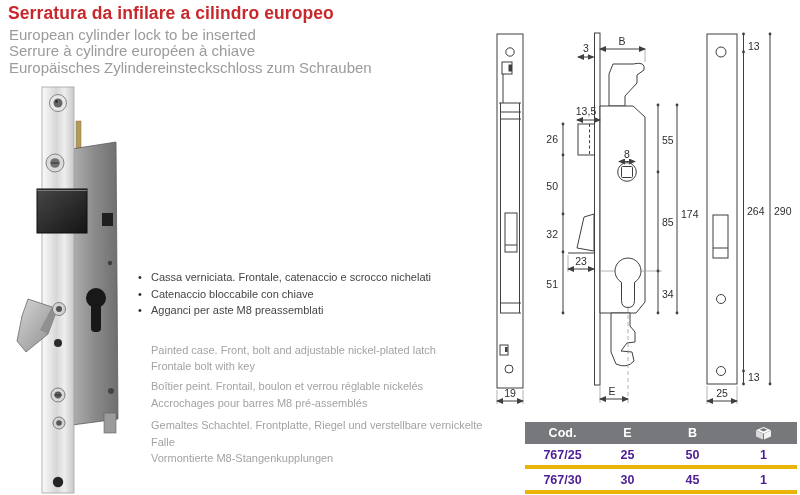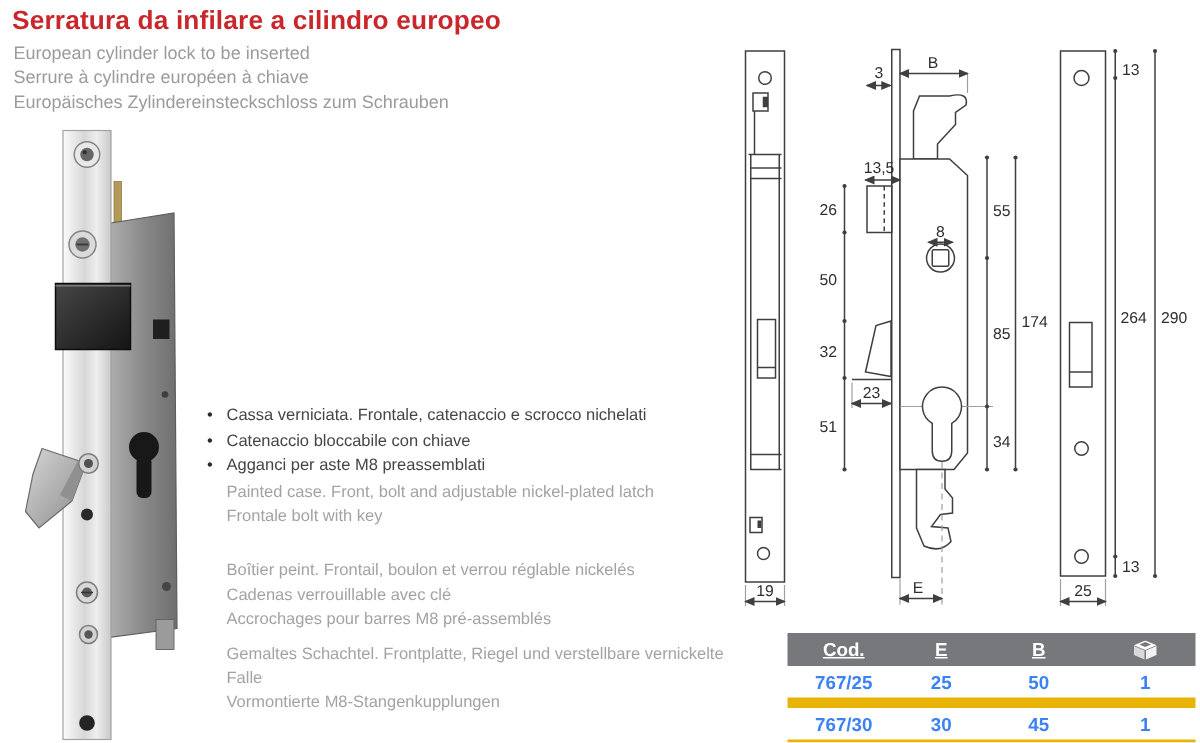"European cylinder lock to be" .subtitles { font-size: 12px -> 15px }
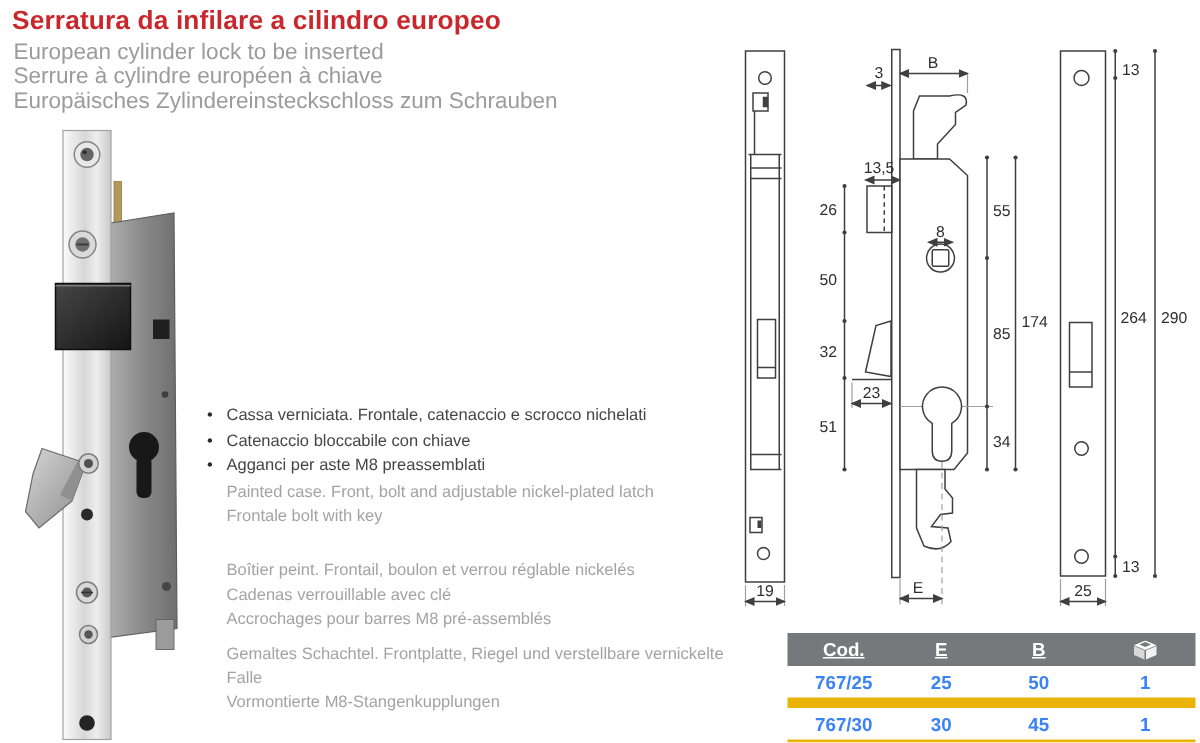"Painted case. Front, bolt and" .tblock { margin-top: 1px -> 23px }
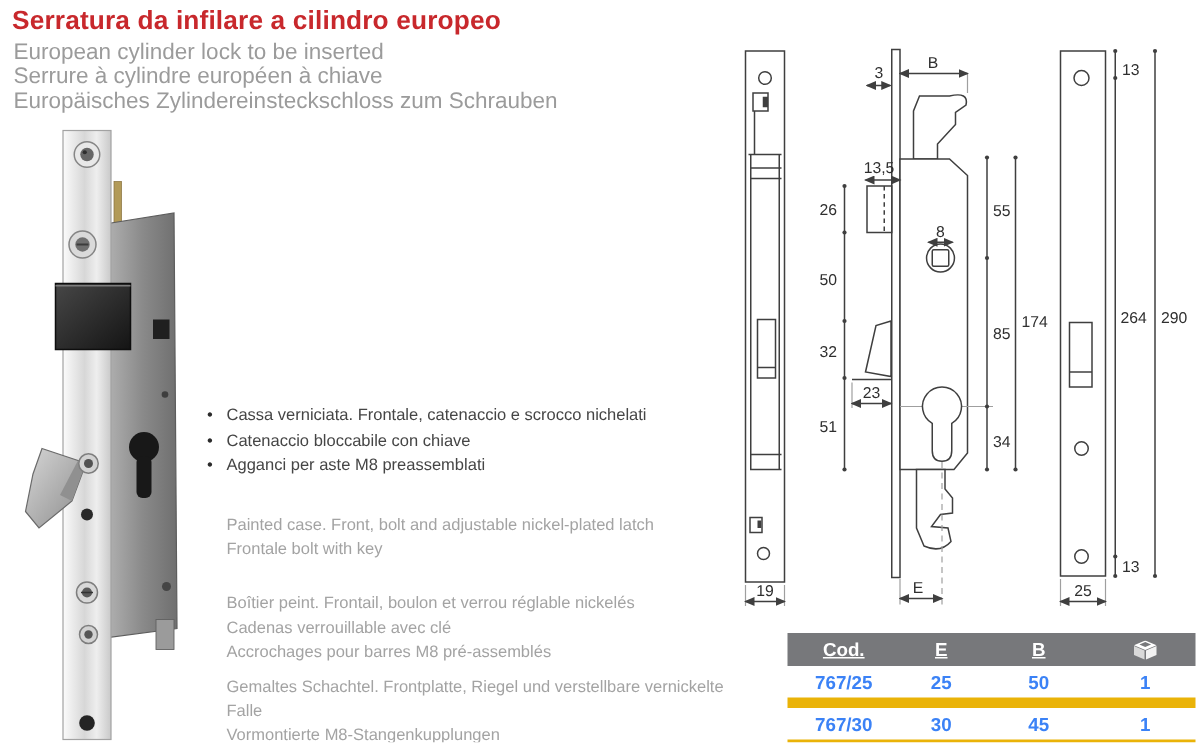"Boîtier peint. Frontail, boulon et" .tblock.fr { margin-top: 20px -> 4px }
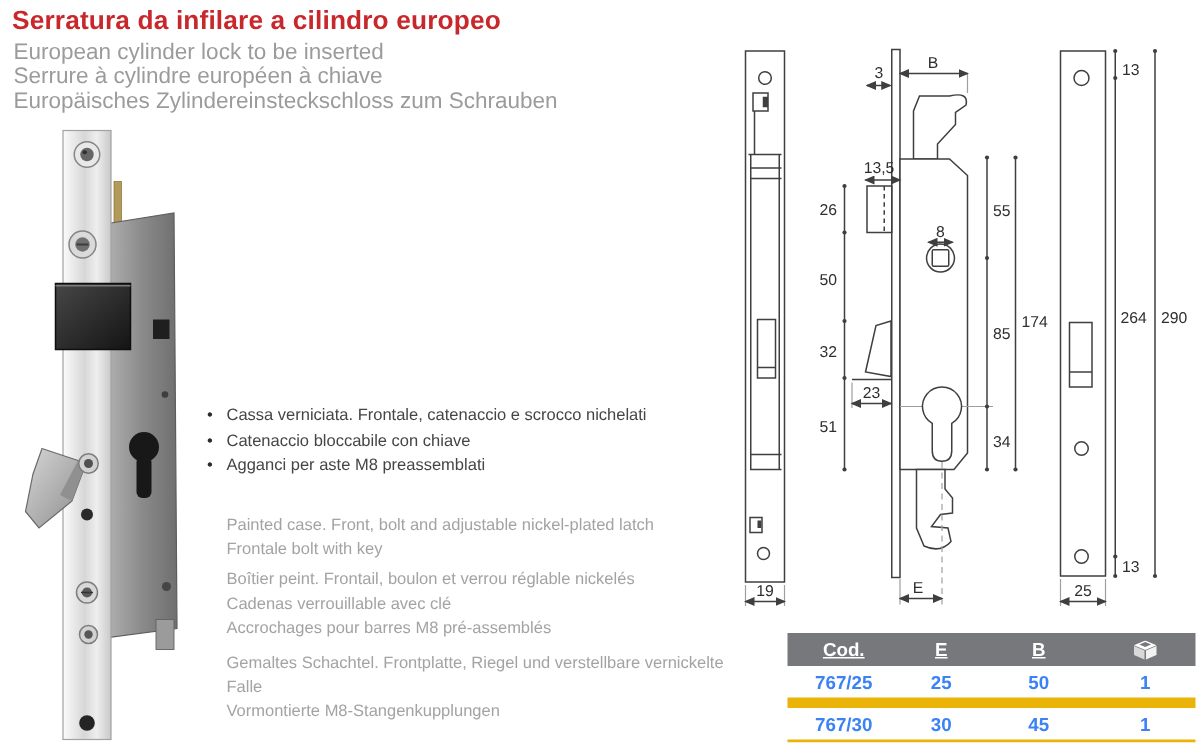"Cadenas verrouillable avec clé" div { html: <div>Cadenas verrouillable avec clé</div> -> none }
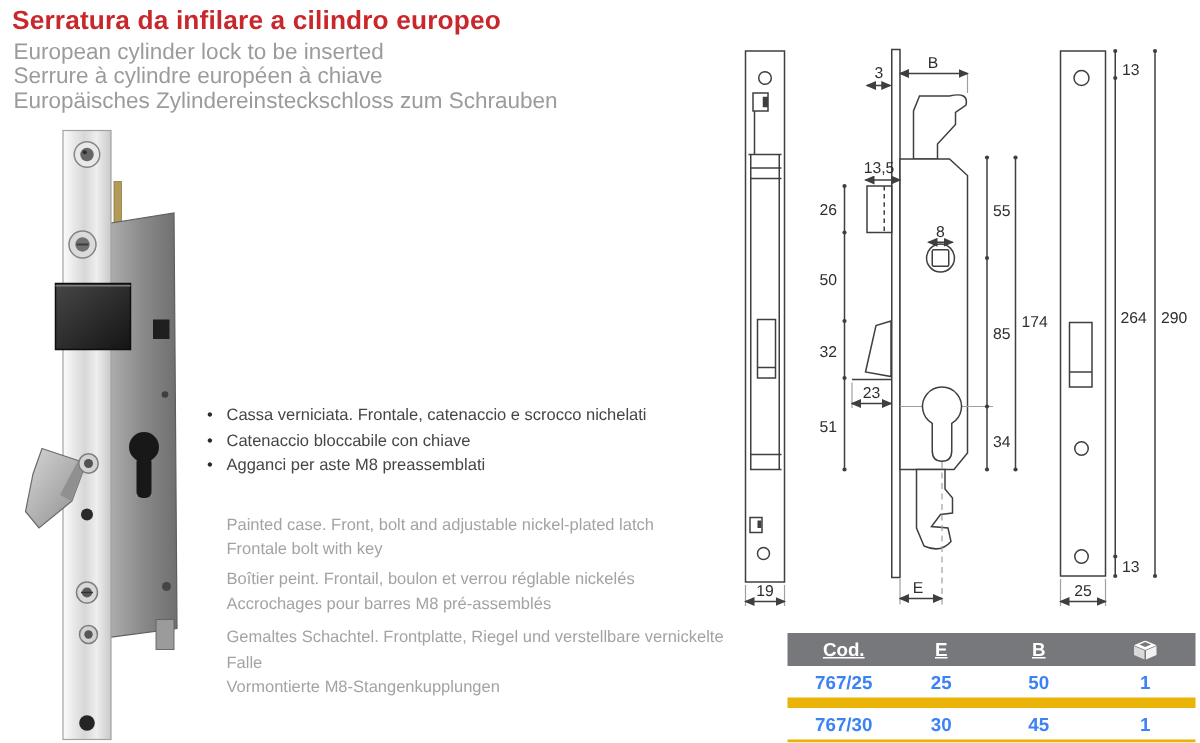"Cod." div.thead { text-decoration: underline -> none }
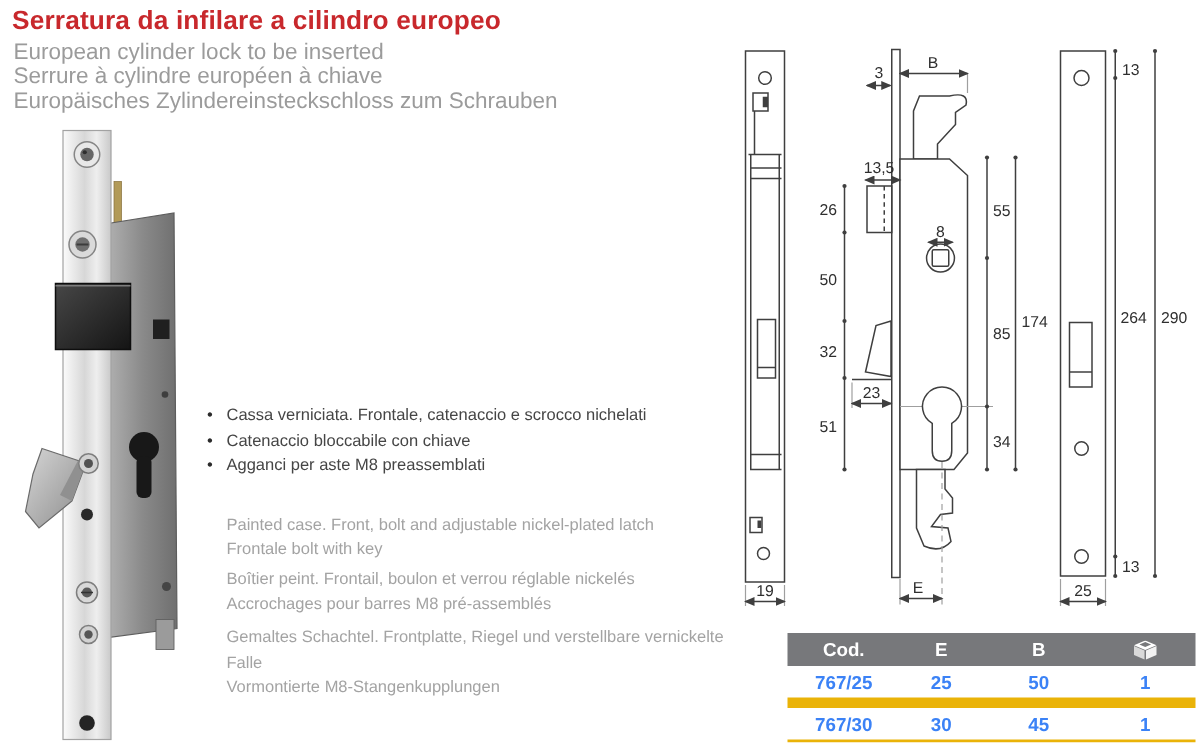"767/25" .trow { border-bottom: 7px solid #eab308 -> 4px solid #eab308; color: #3b82f6 -> #4c1d95 }
